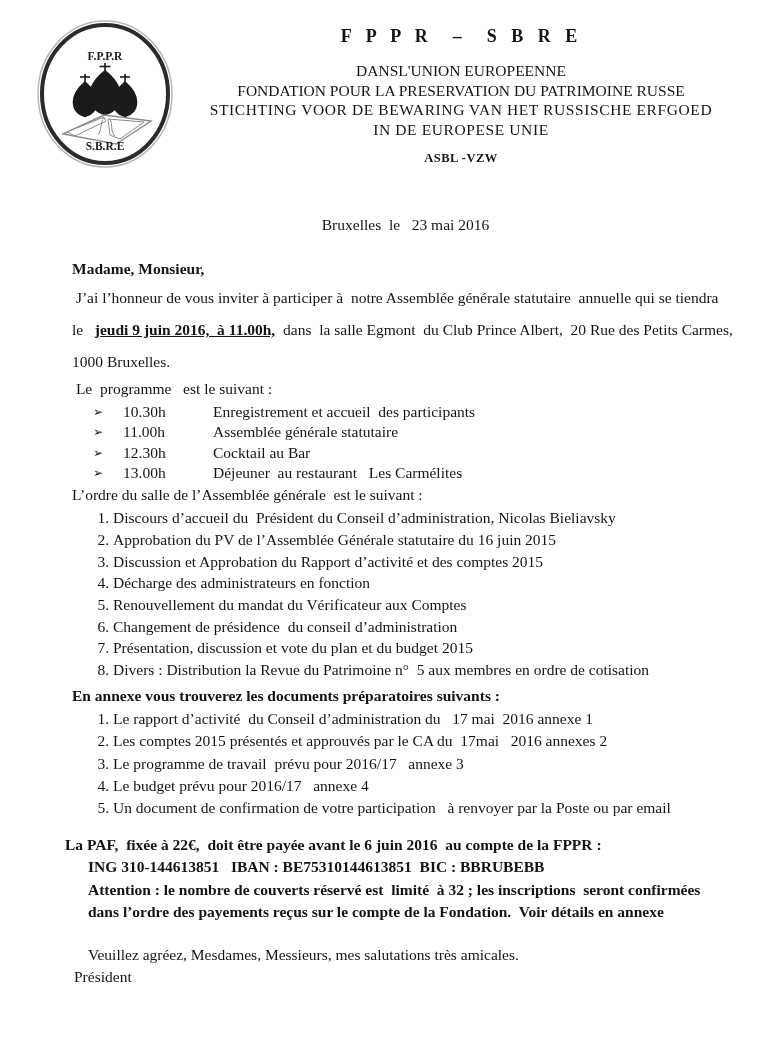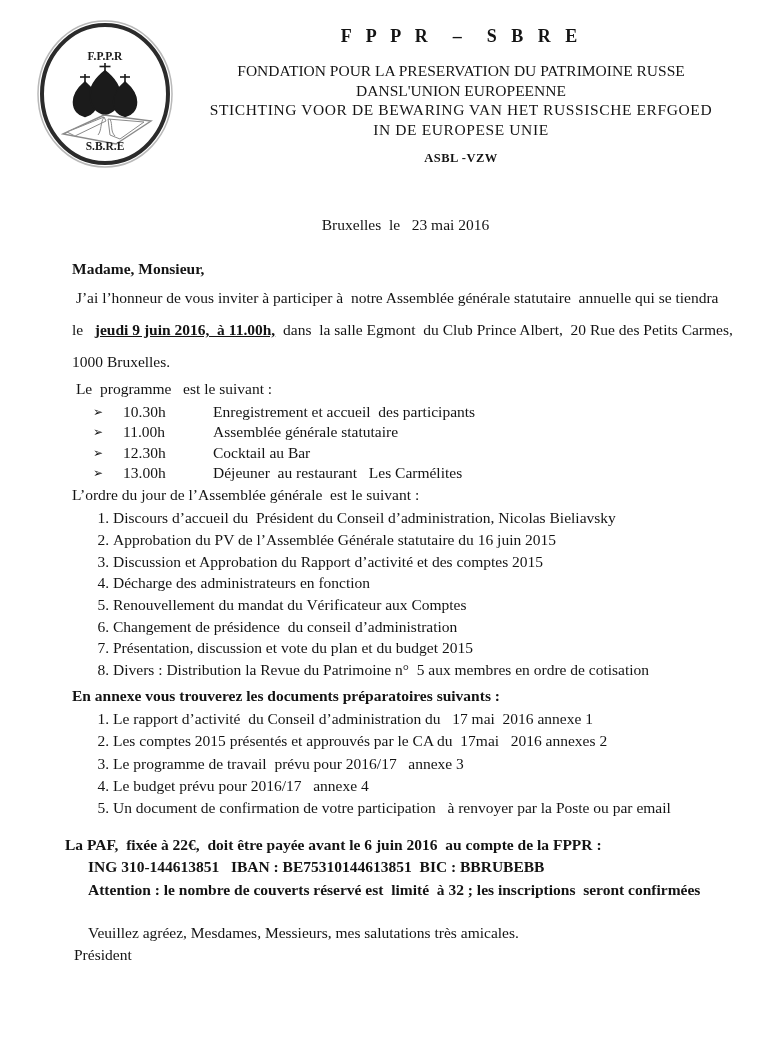"FONDATION POUR LA PRESERVATION DU" div.org-line { order: before "DANSL'UNION EUROPEENNE" -> after "DANSL'UNION EUROPEENNE" }
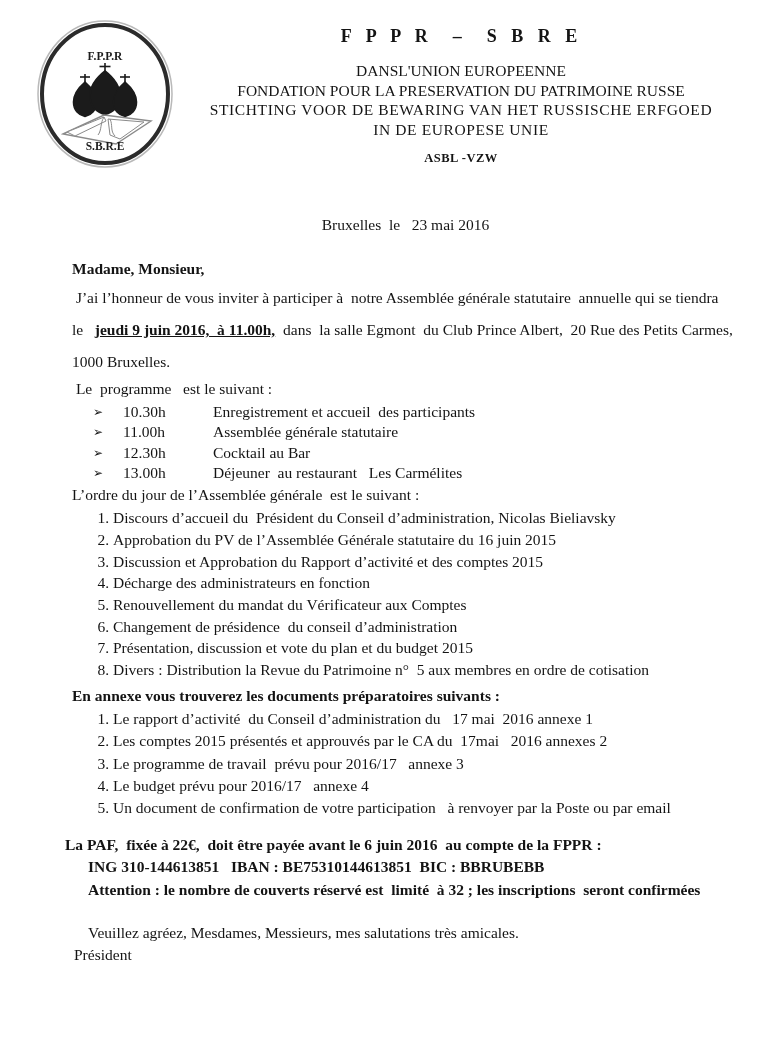"L’ordre du jour de l’Assemblée" p.agenda-intro { text: jour -> salle }
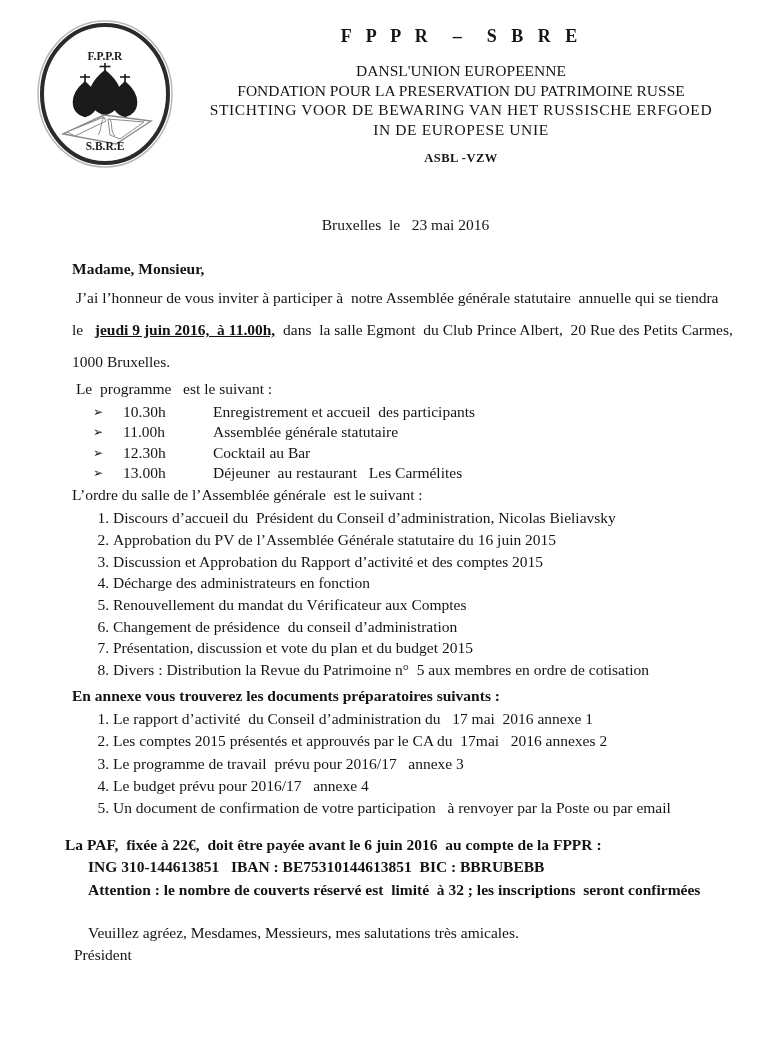"dans l’ordre des payements reçus" p.pay-ind { html: none -> <p>dans l’ordre des payements reçus sur le compte de la Fondation. Voir détails en annexe</p> }
